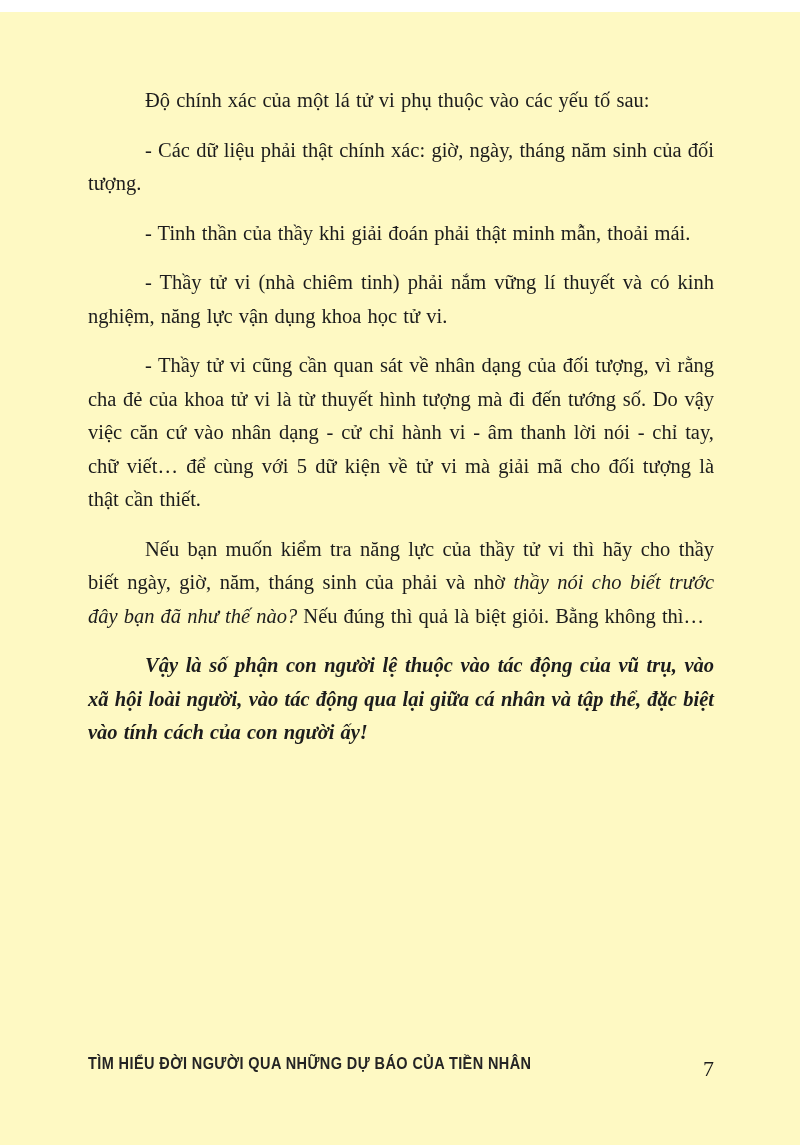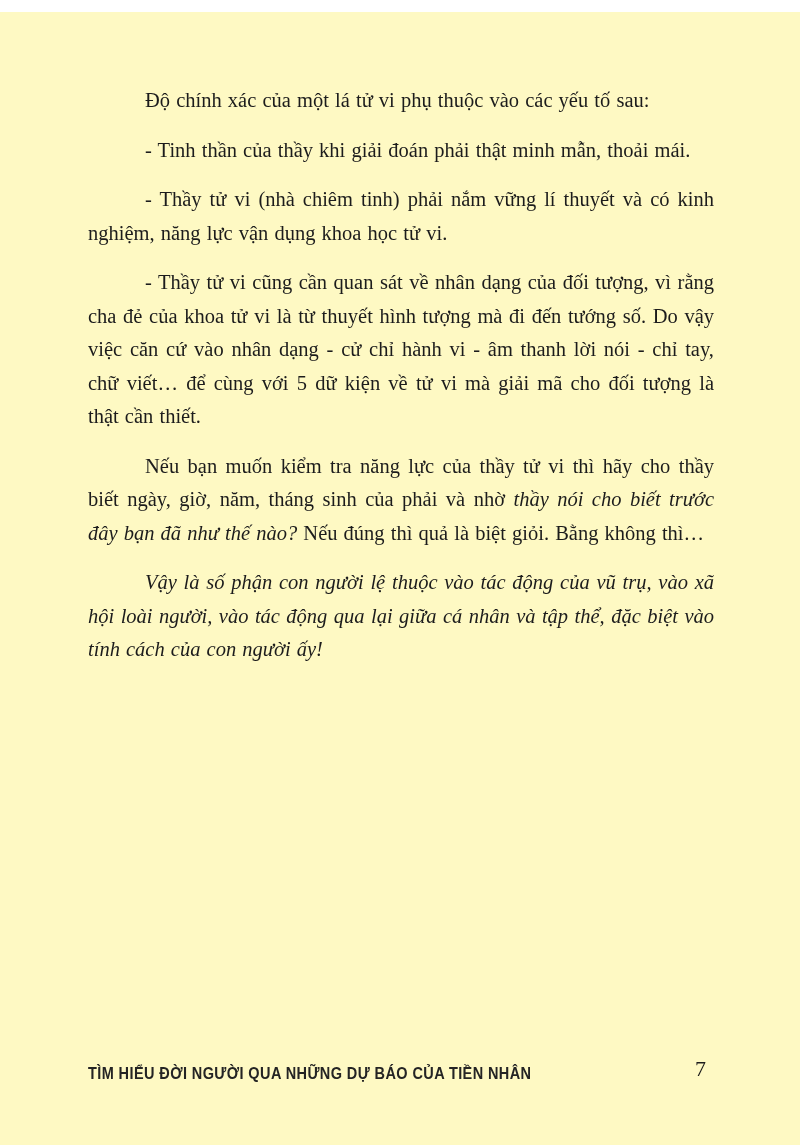"- Các dữ liệu phải" p { html: none -> <p>- Các dữ liệu phải thật chính xác: giờ, ngày, tháng năm sinh của đối tượng.</p> }
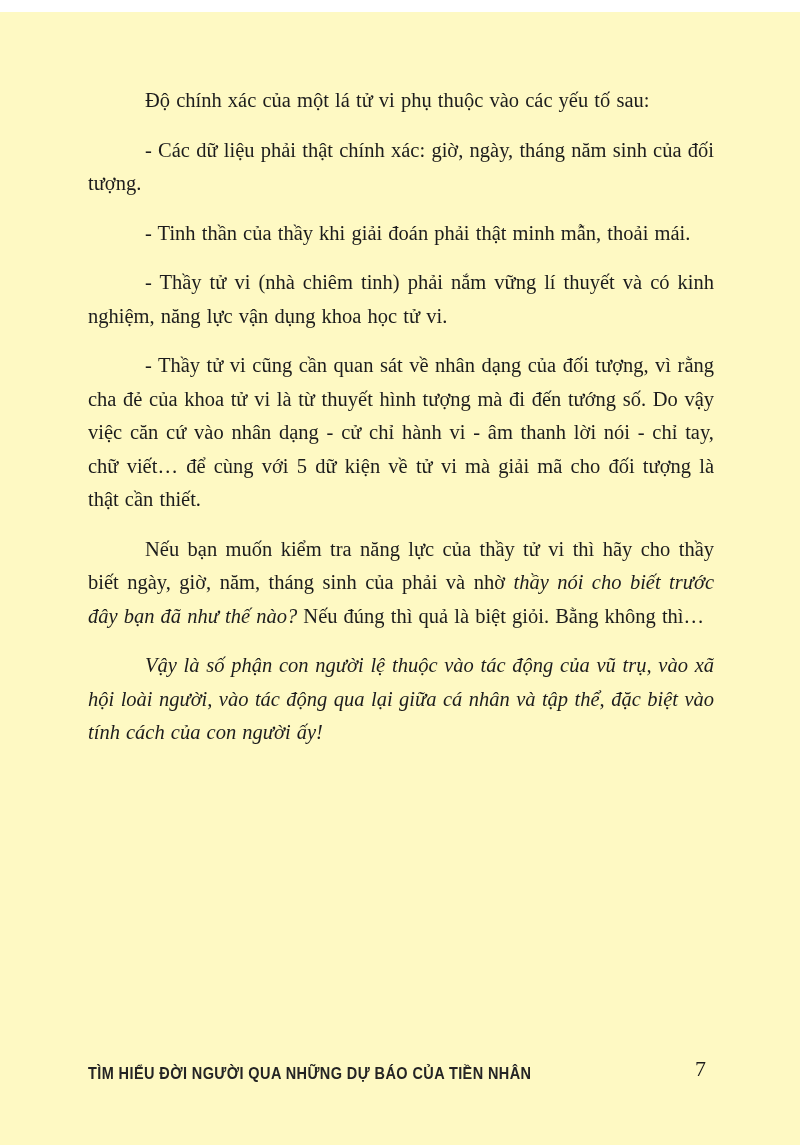"Vậy là số phận con" .content p.italic-par { font-weight: none -> bold }
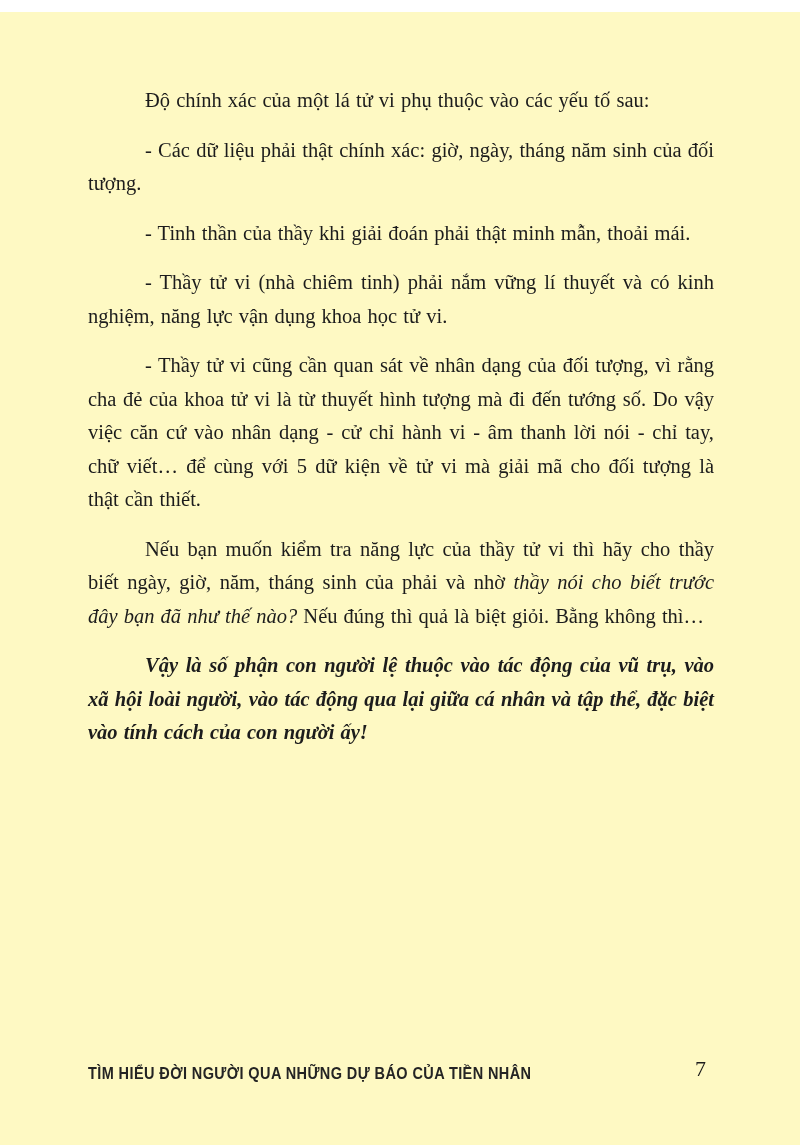"TÌM HIỂU ĐỜI NGƯỜI QUA" .footer { align-items: flex-end -> flex-start; right: 94px -> 86px }
